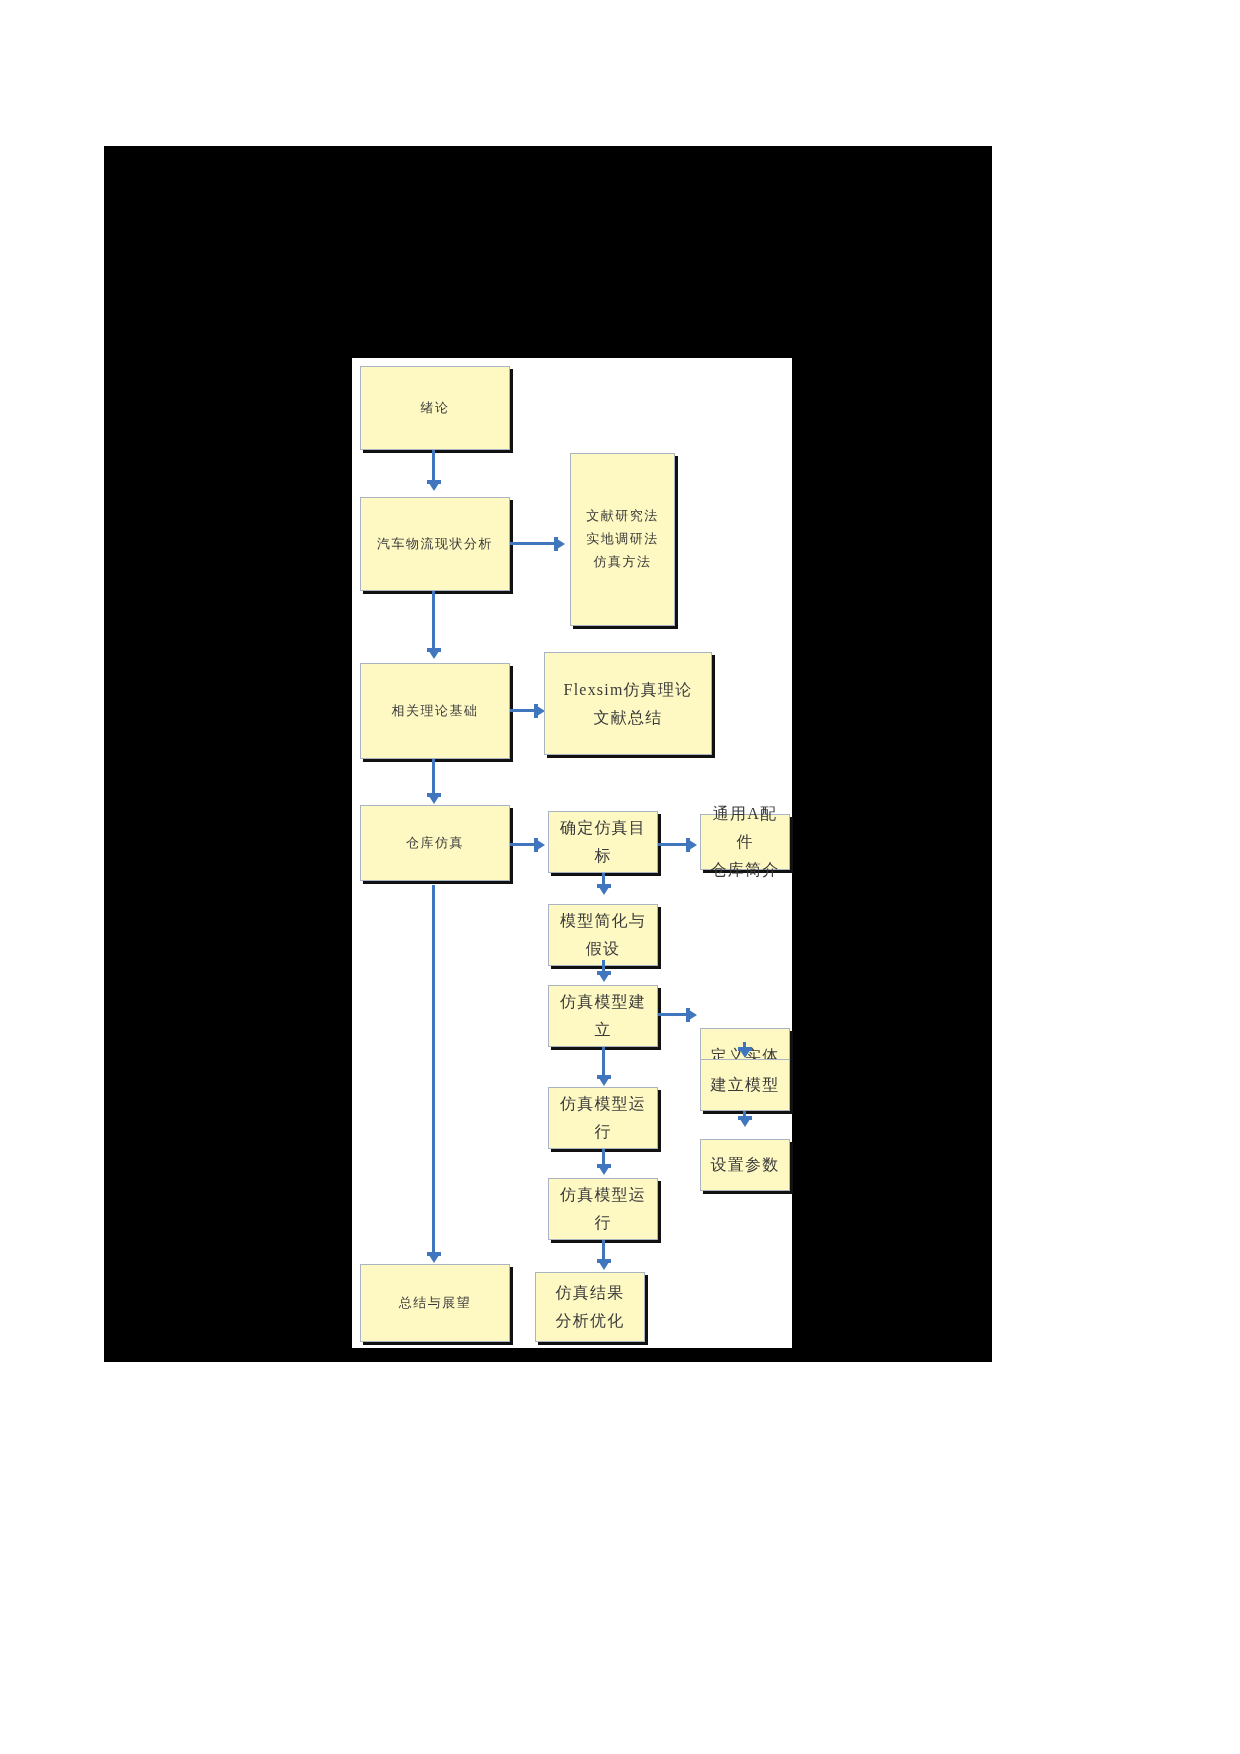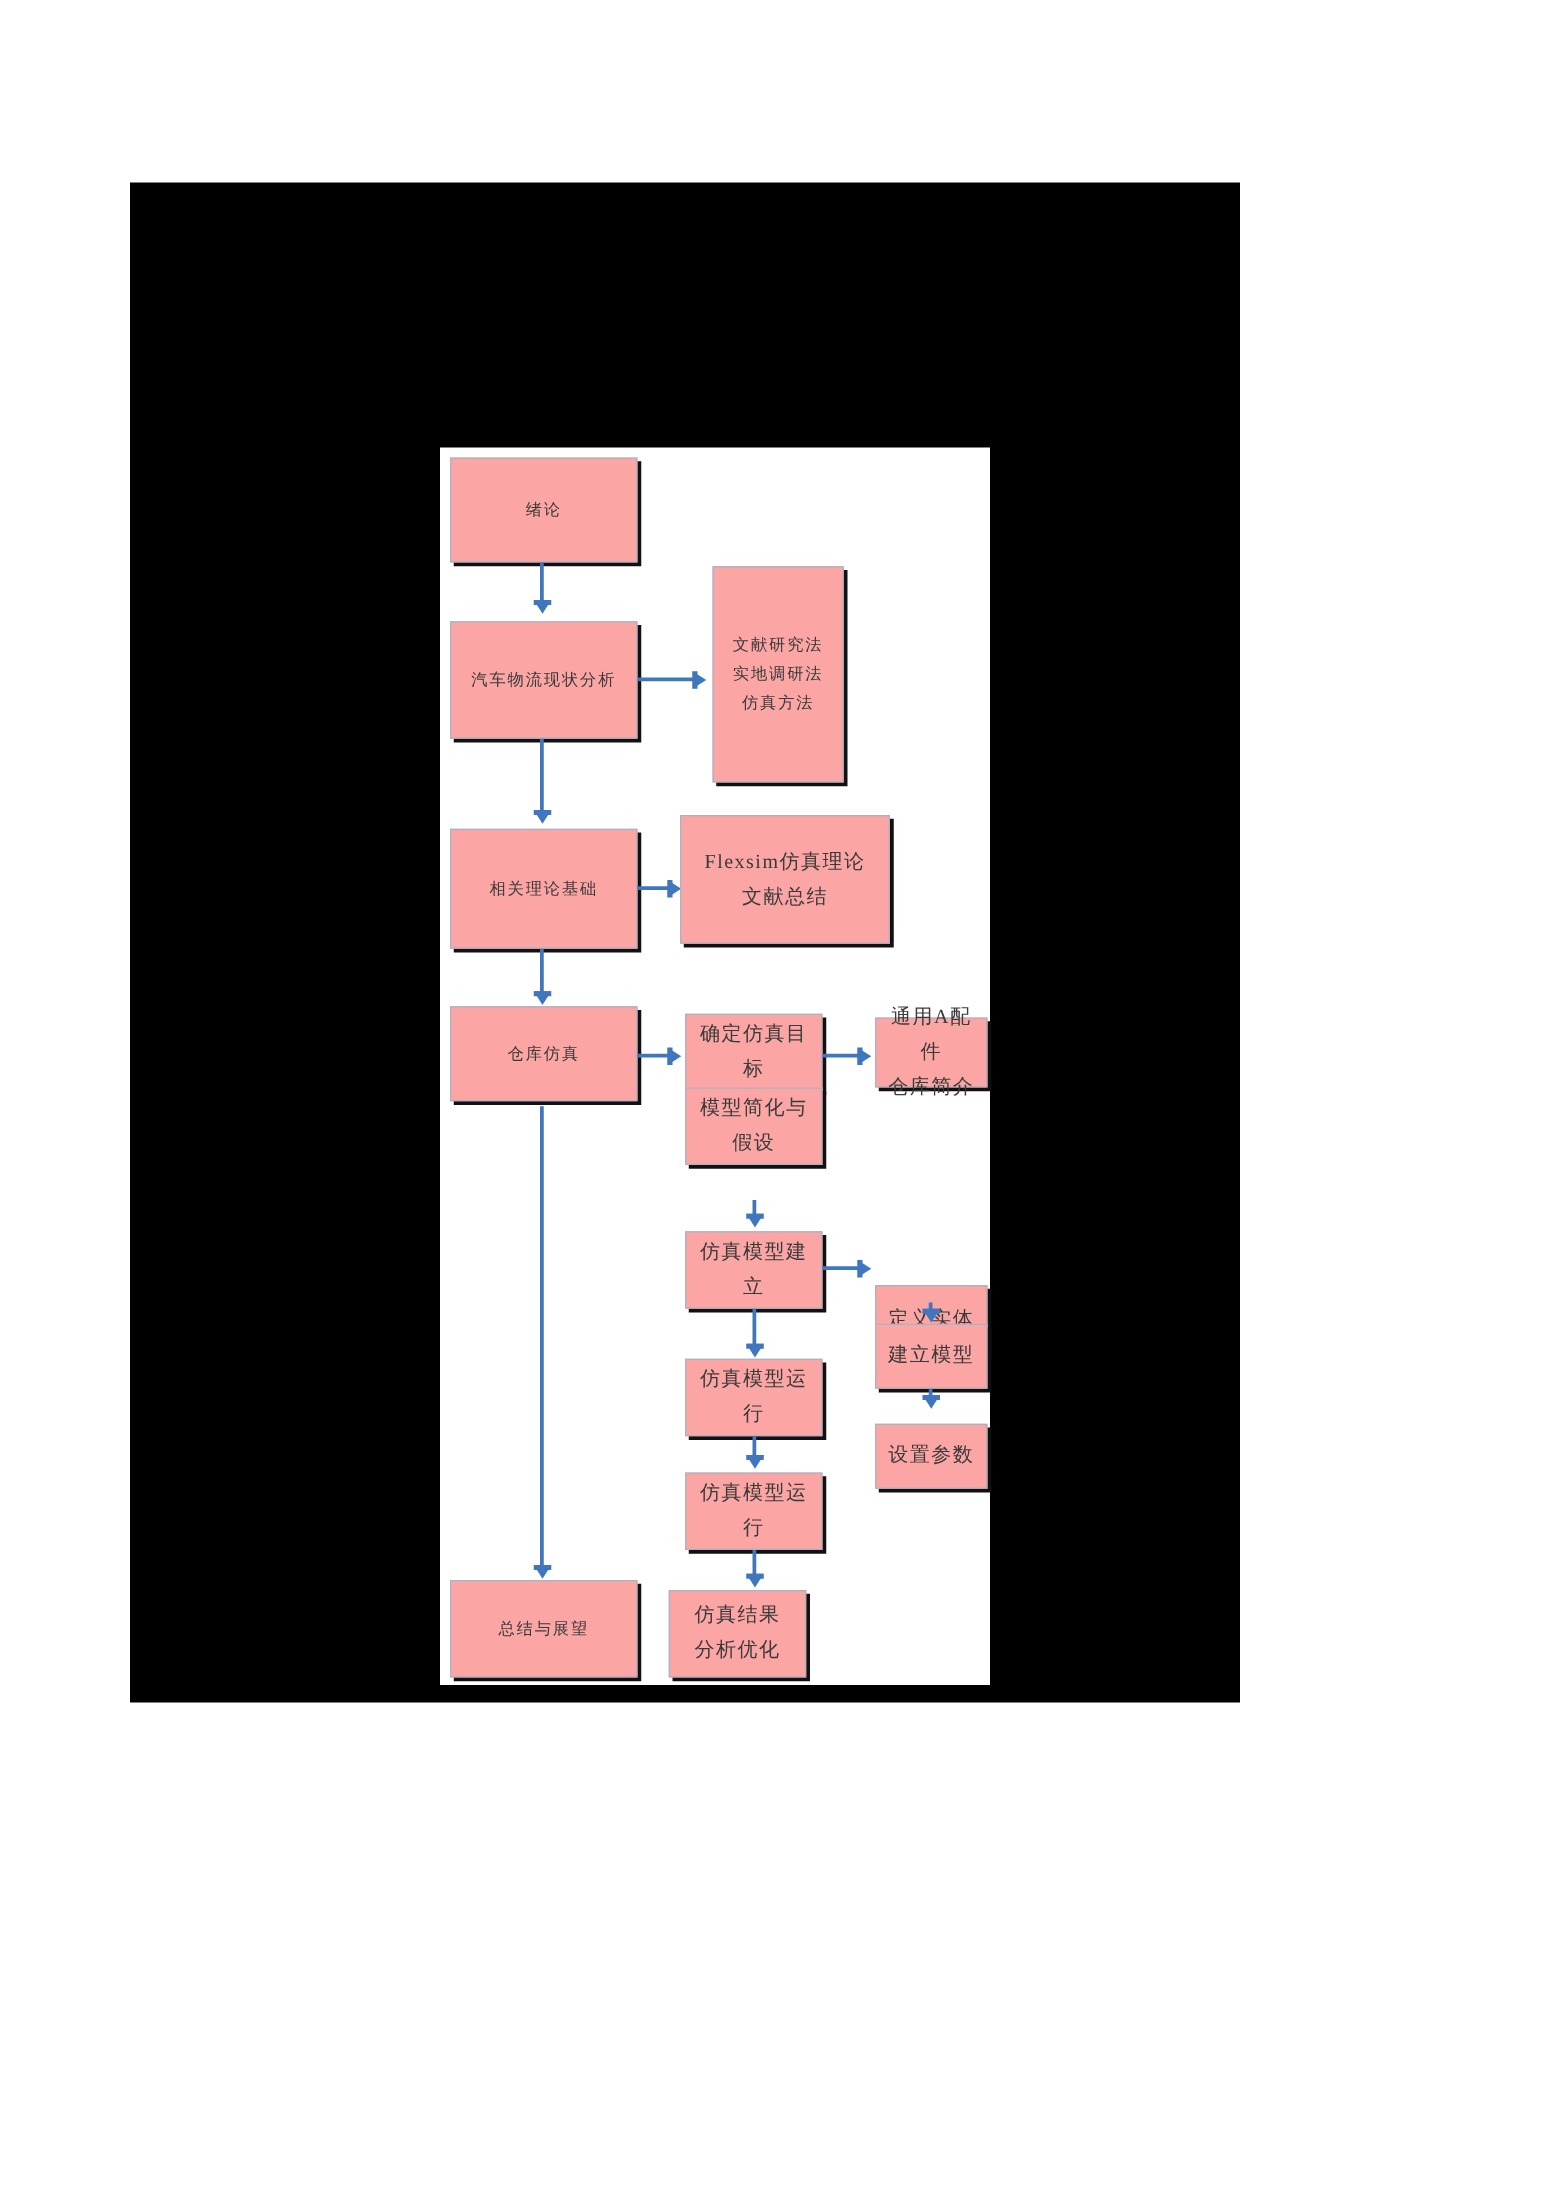"绪论" .node { background: #fca5a5 -> #fef9c3 }
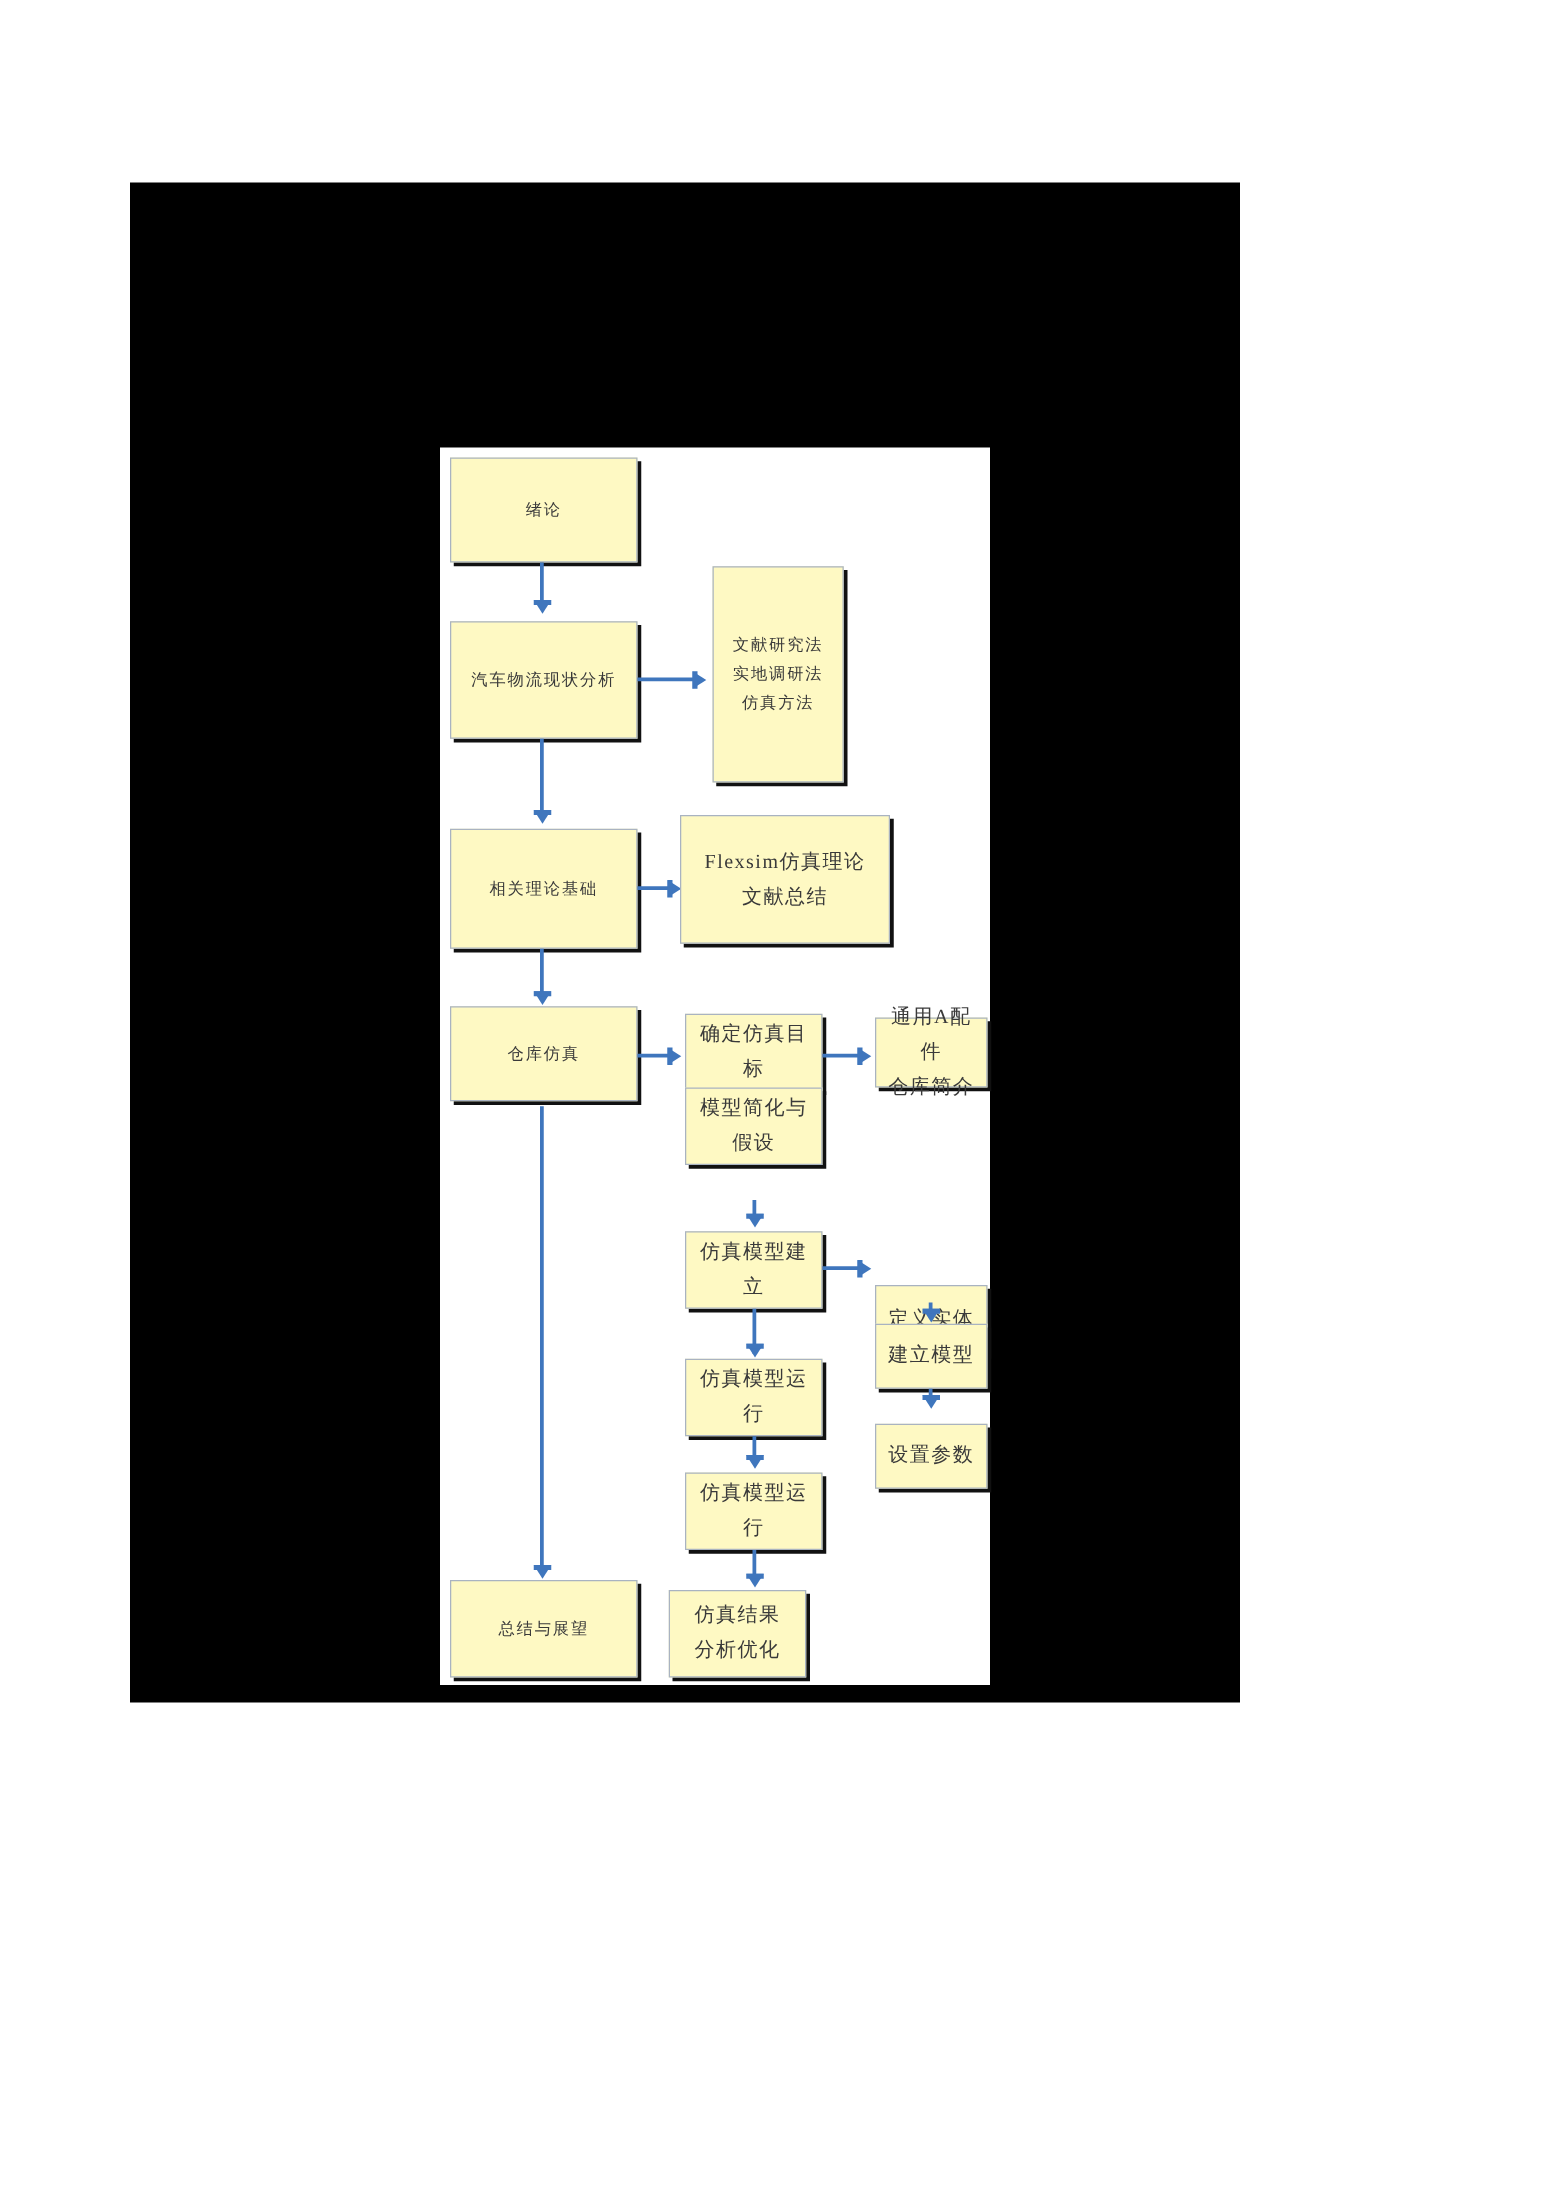"模型简化与" div.node { top: 870px -> 904px }
